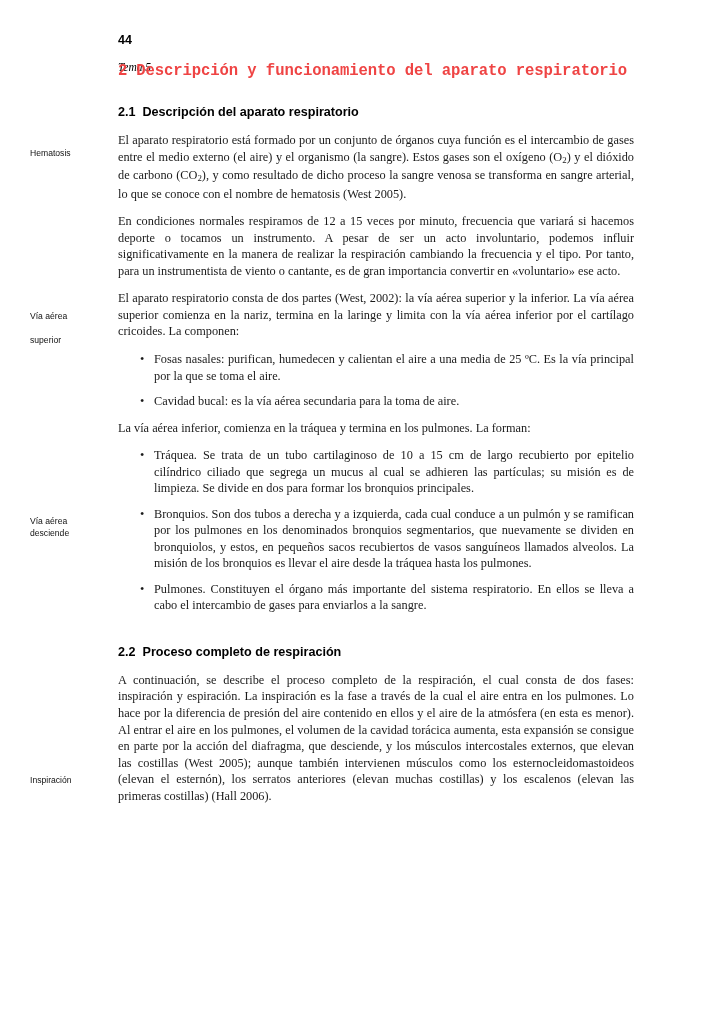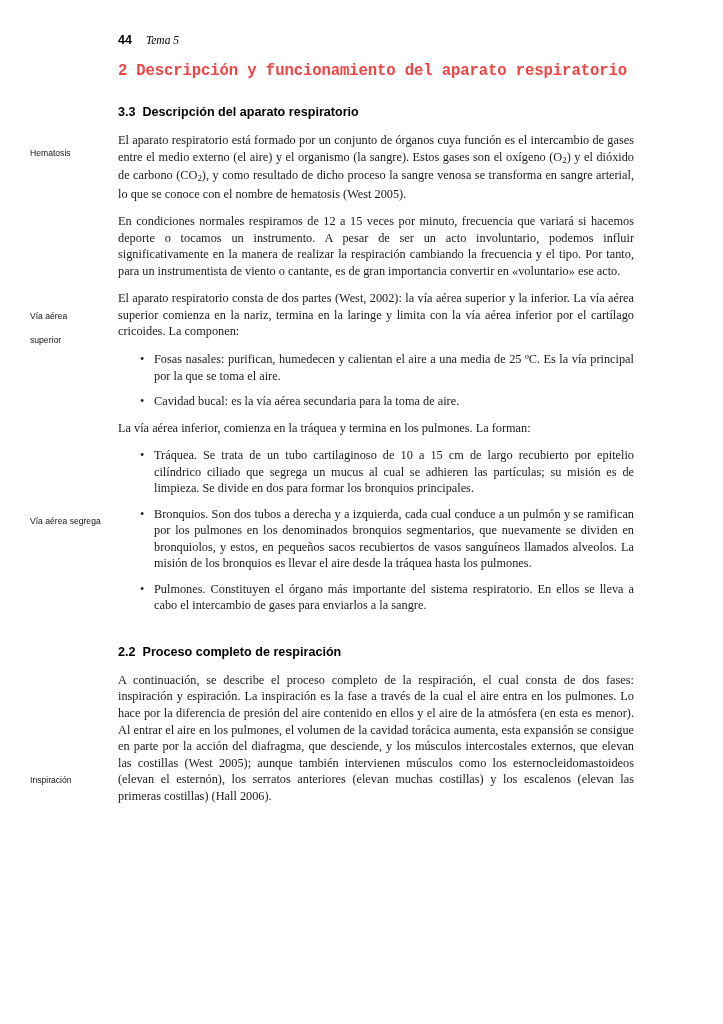"44" .header { flex-direction: none -> column }
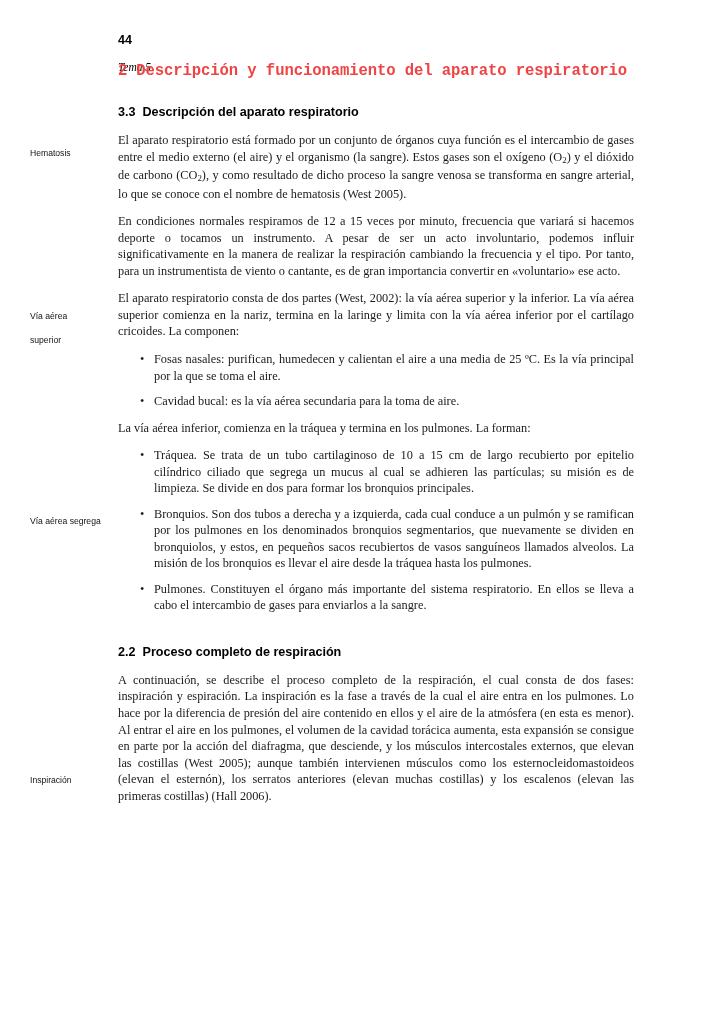"3.3" span.num { text: 3.3 -> 2.1 }
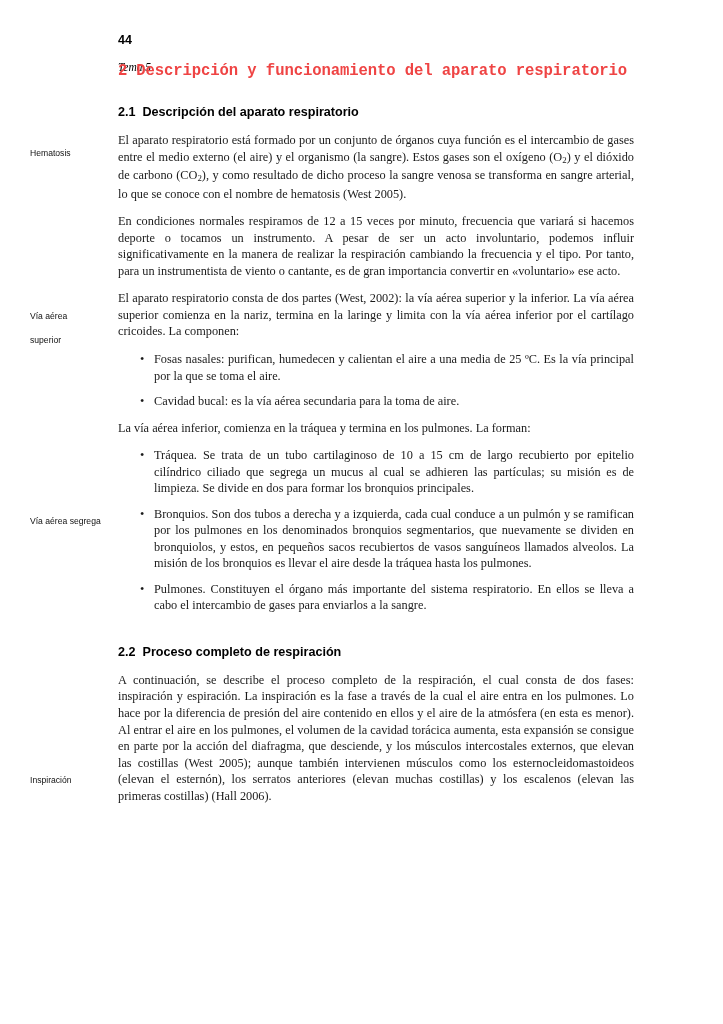"Vía aérea segrega" div.margin-note { text: segrega -> desciende }
